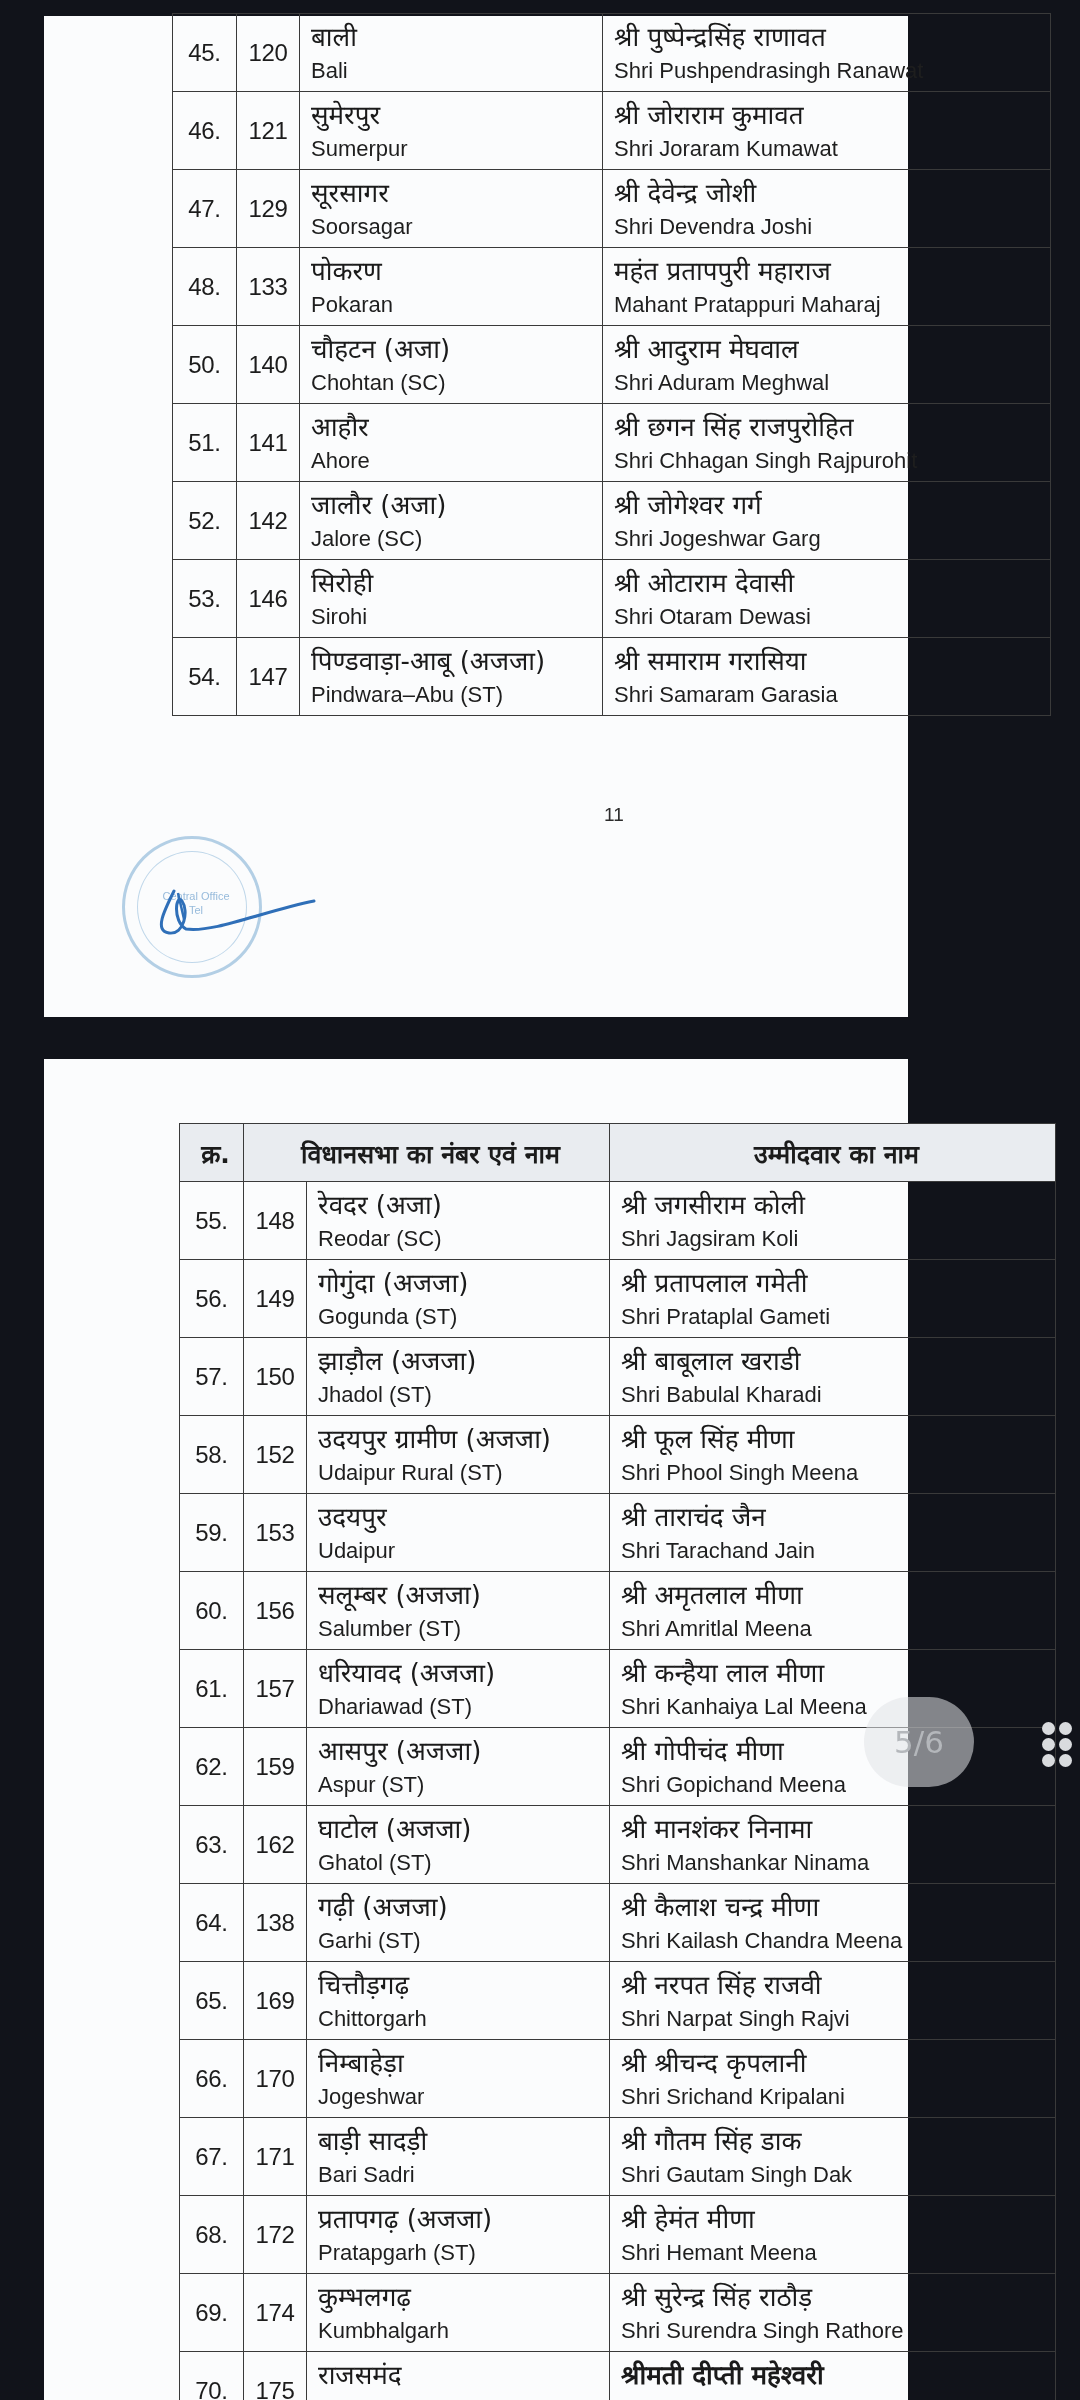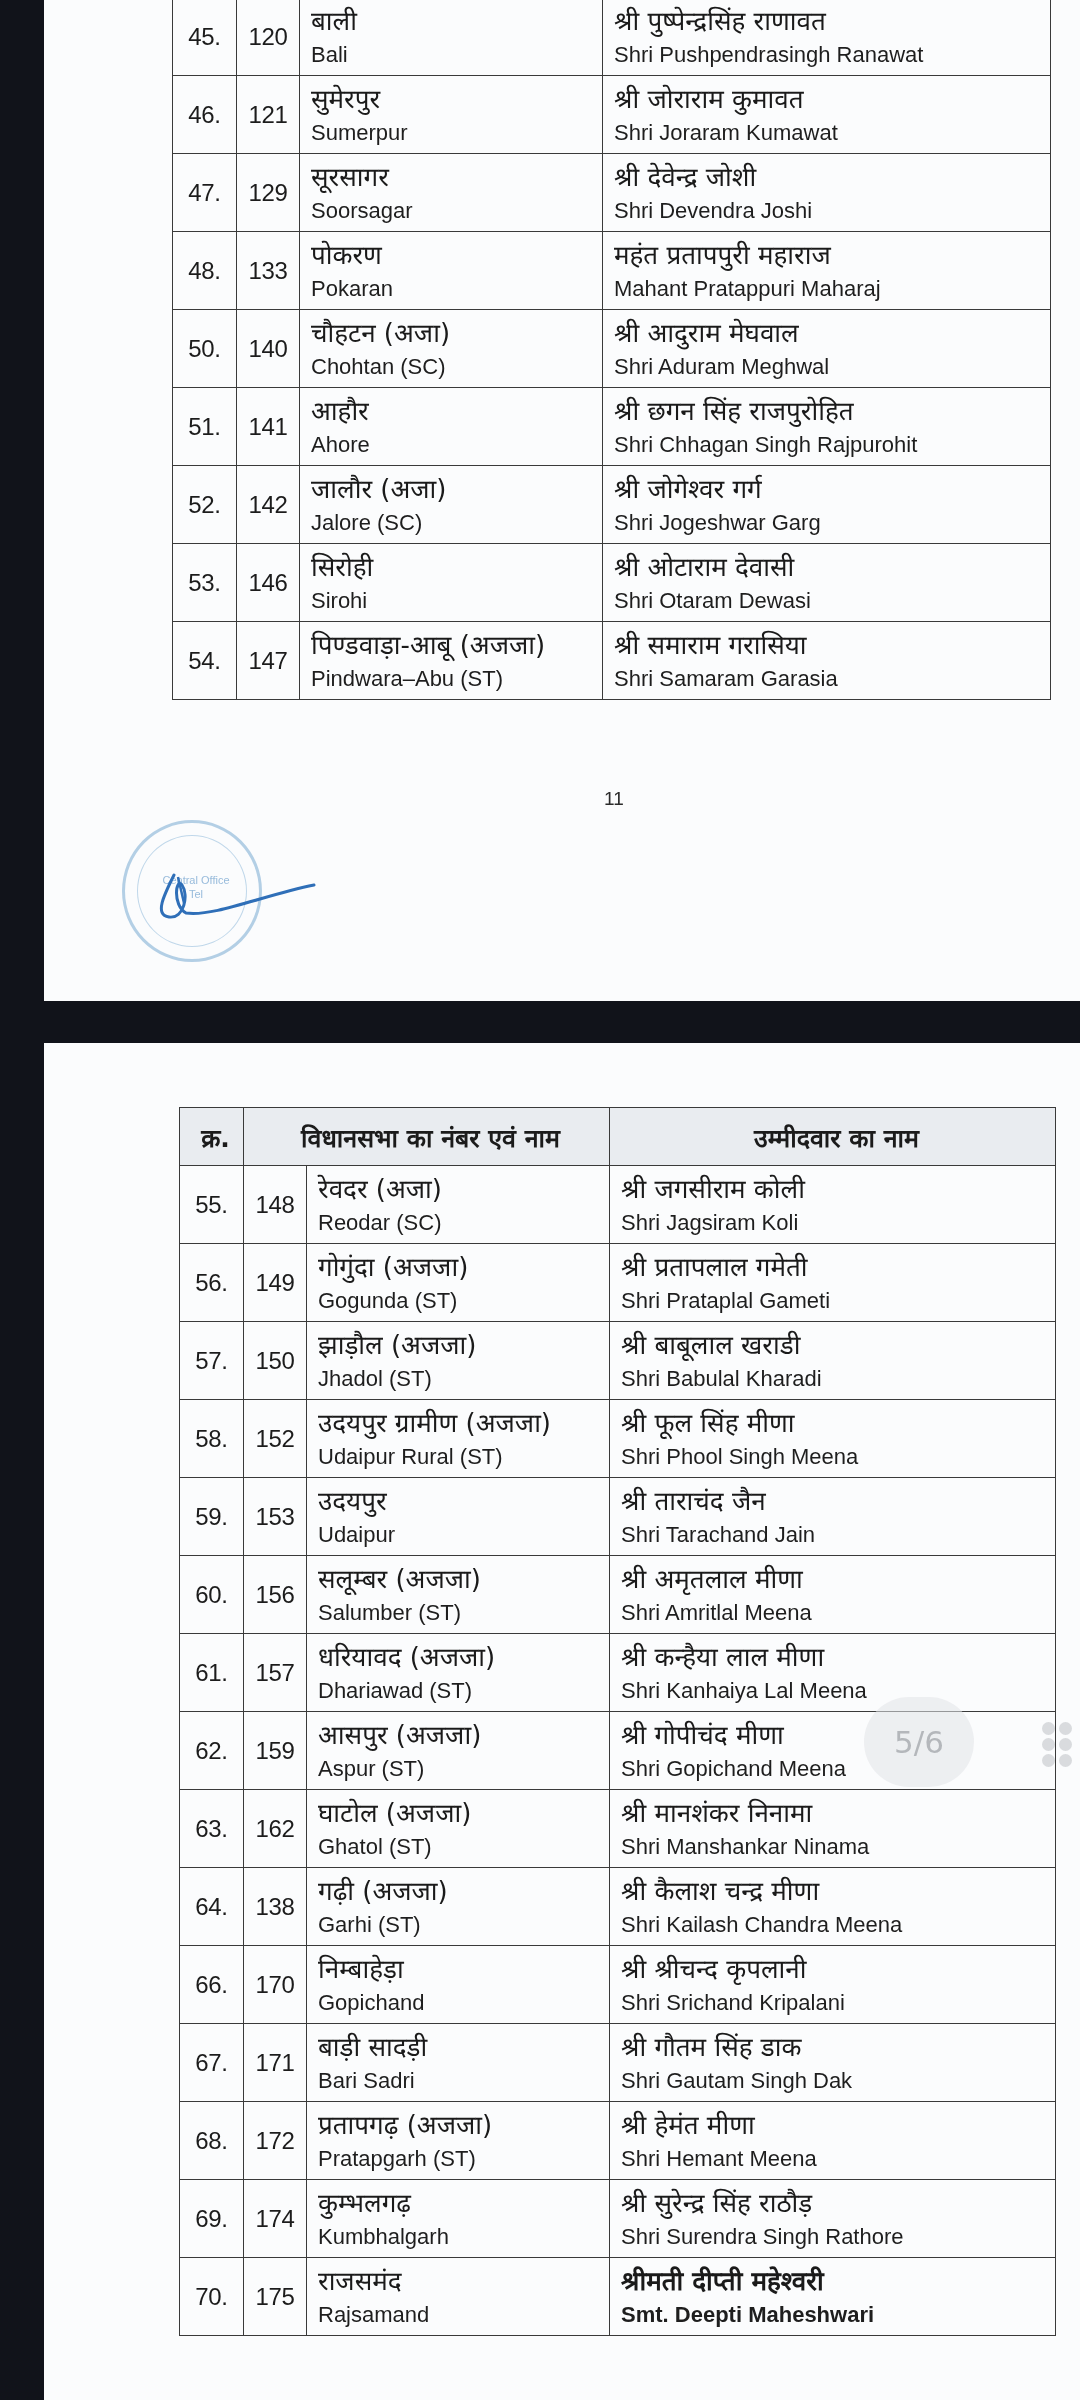"45." .page { margin-top: none -> 16px; width: 1036px -> 864px }
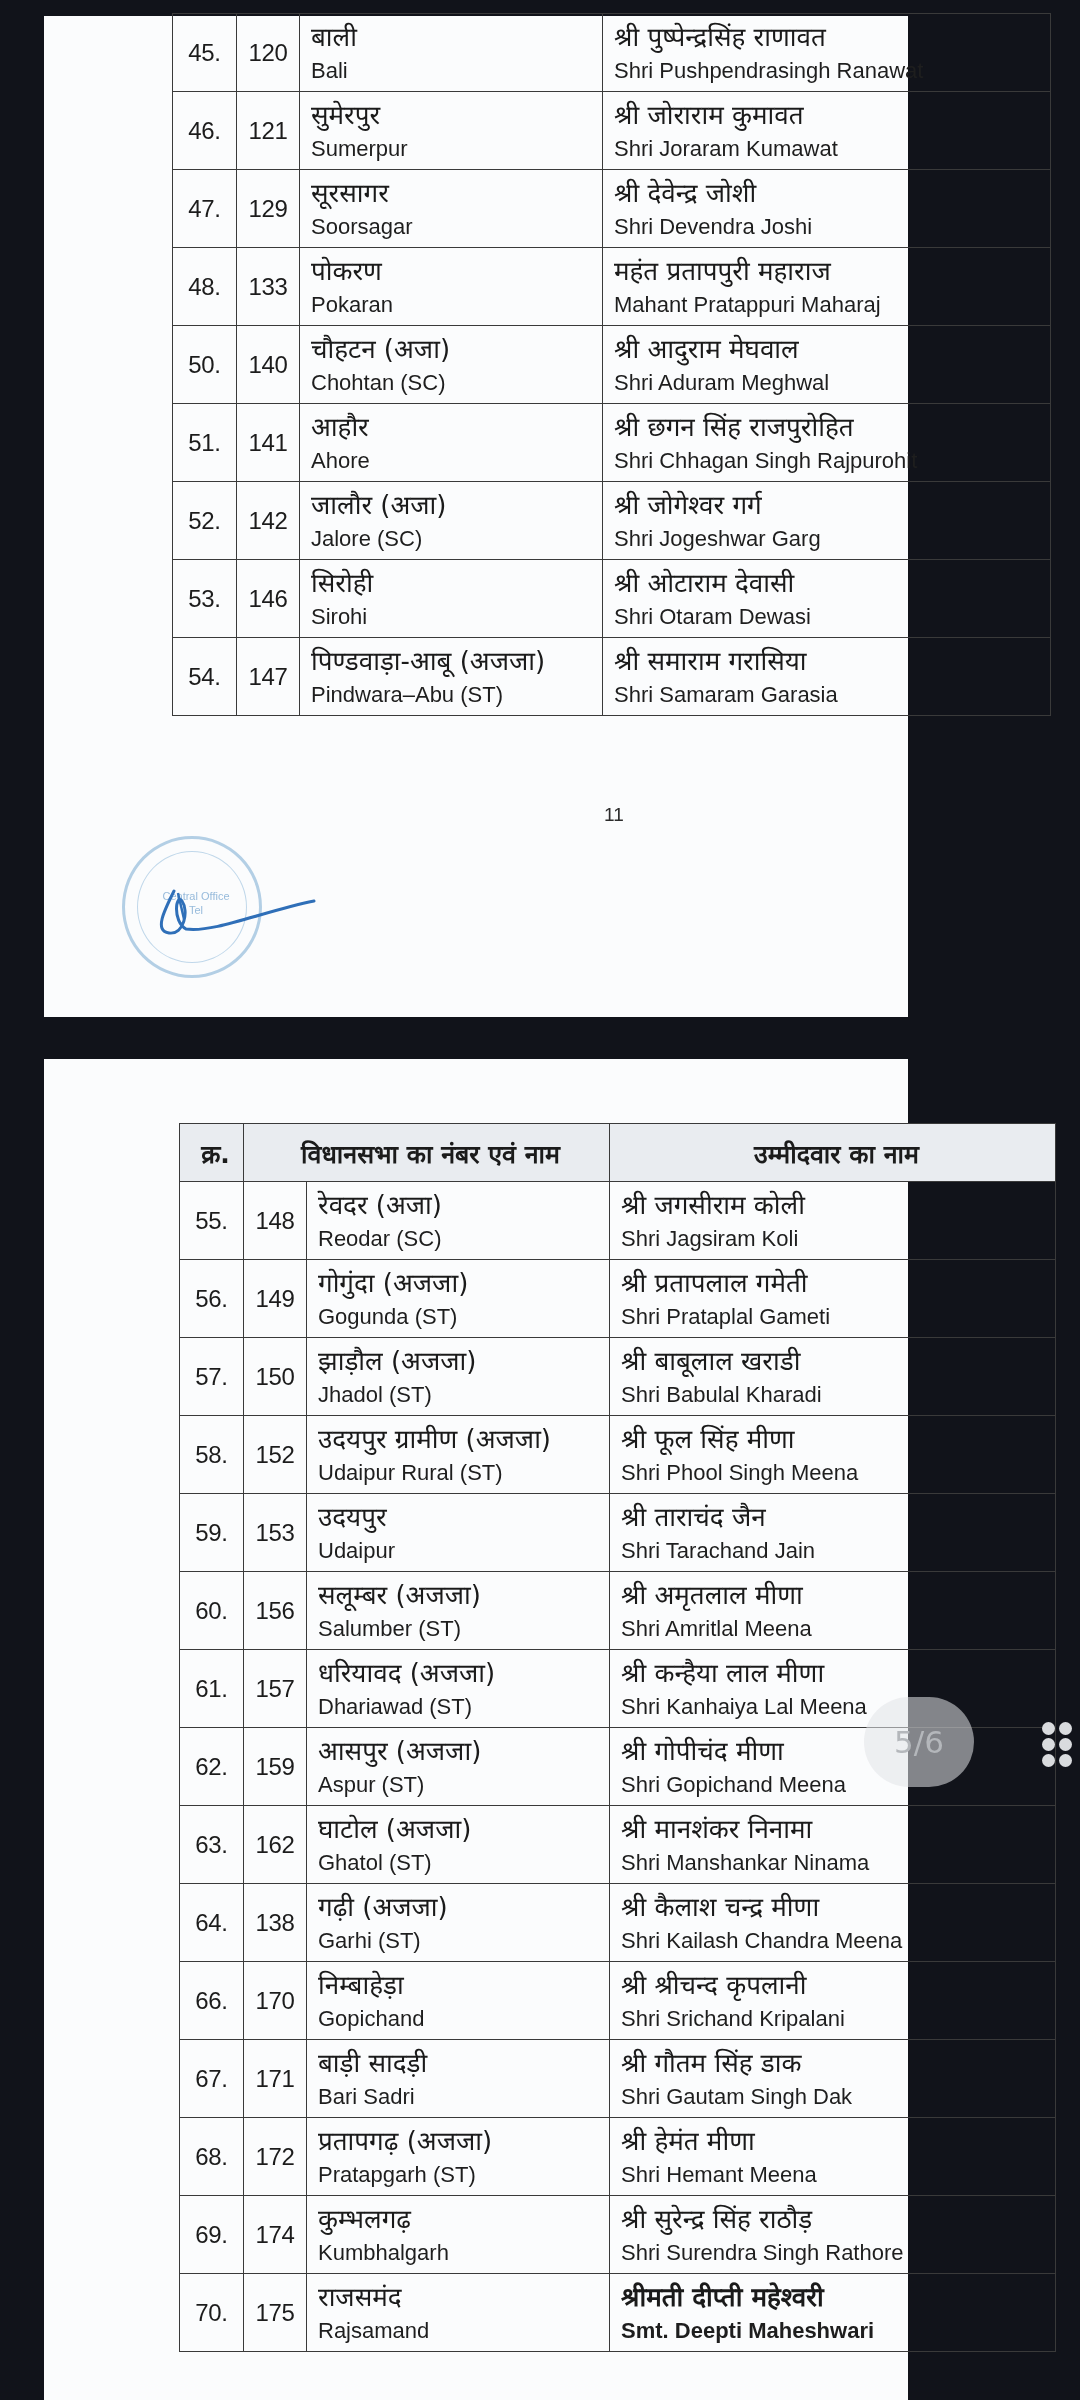"65." tr.row { html: none -> <tr> <td>65.</td> <td>169</td> <td> <span>चित्तौड़गढ़</span> <span>Chittorgarh</span> </td> <td> <span>श्री नरपत सिंह राजवी</span> <span>Shri Narpat Singh Rajvi</span> </td> </tr> }
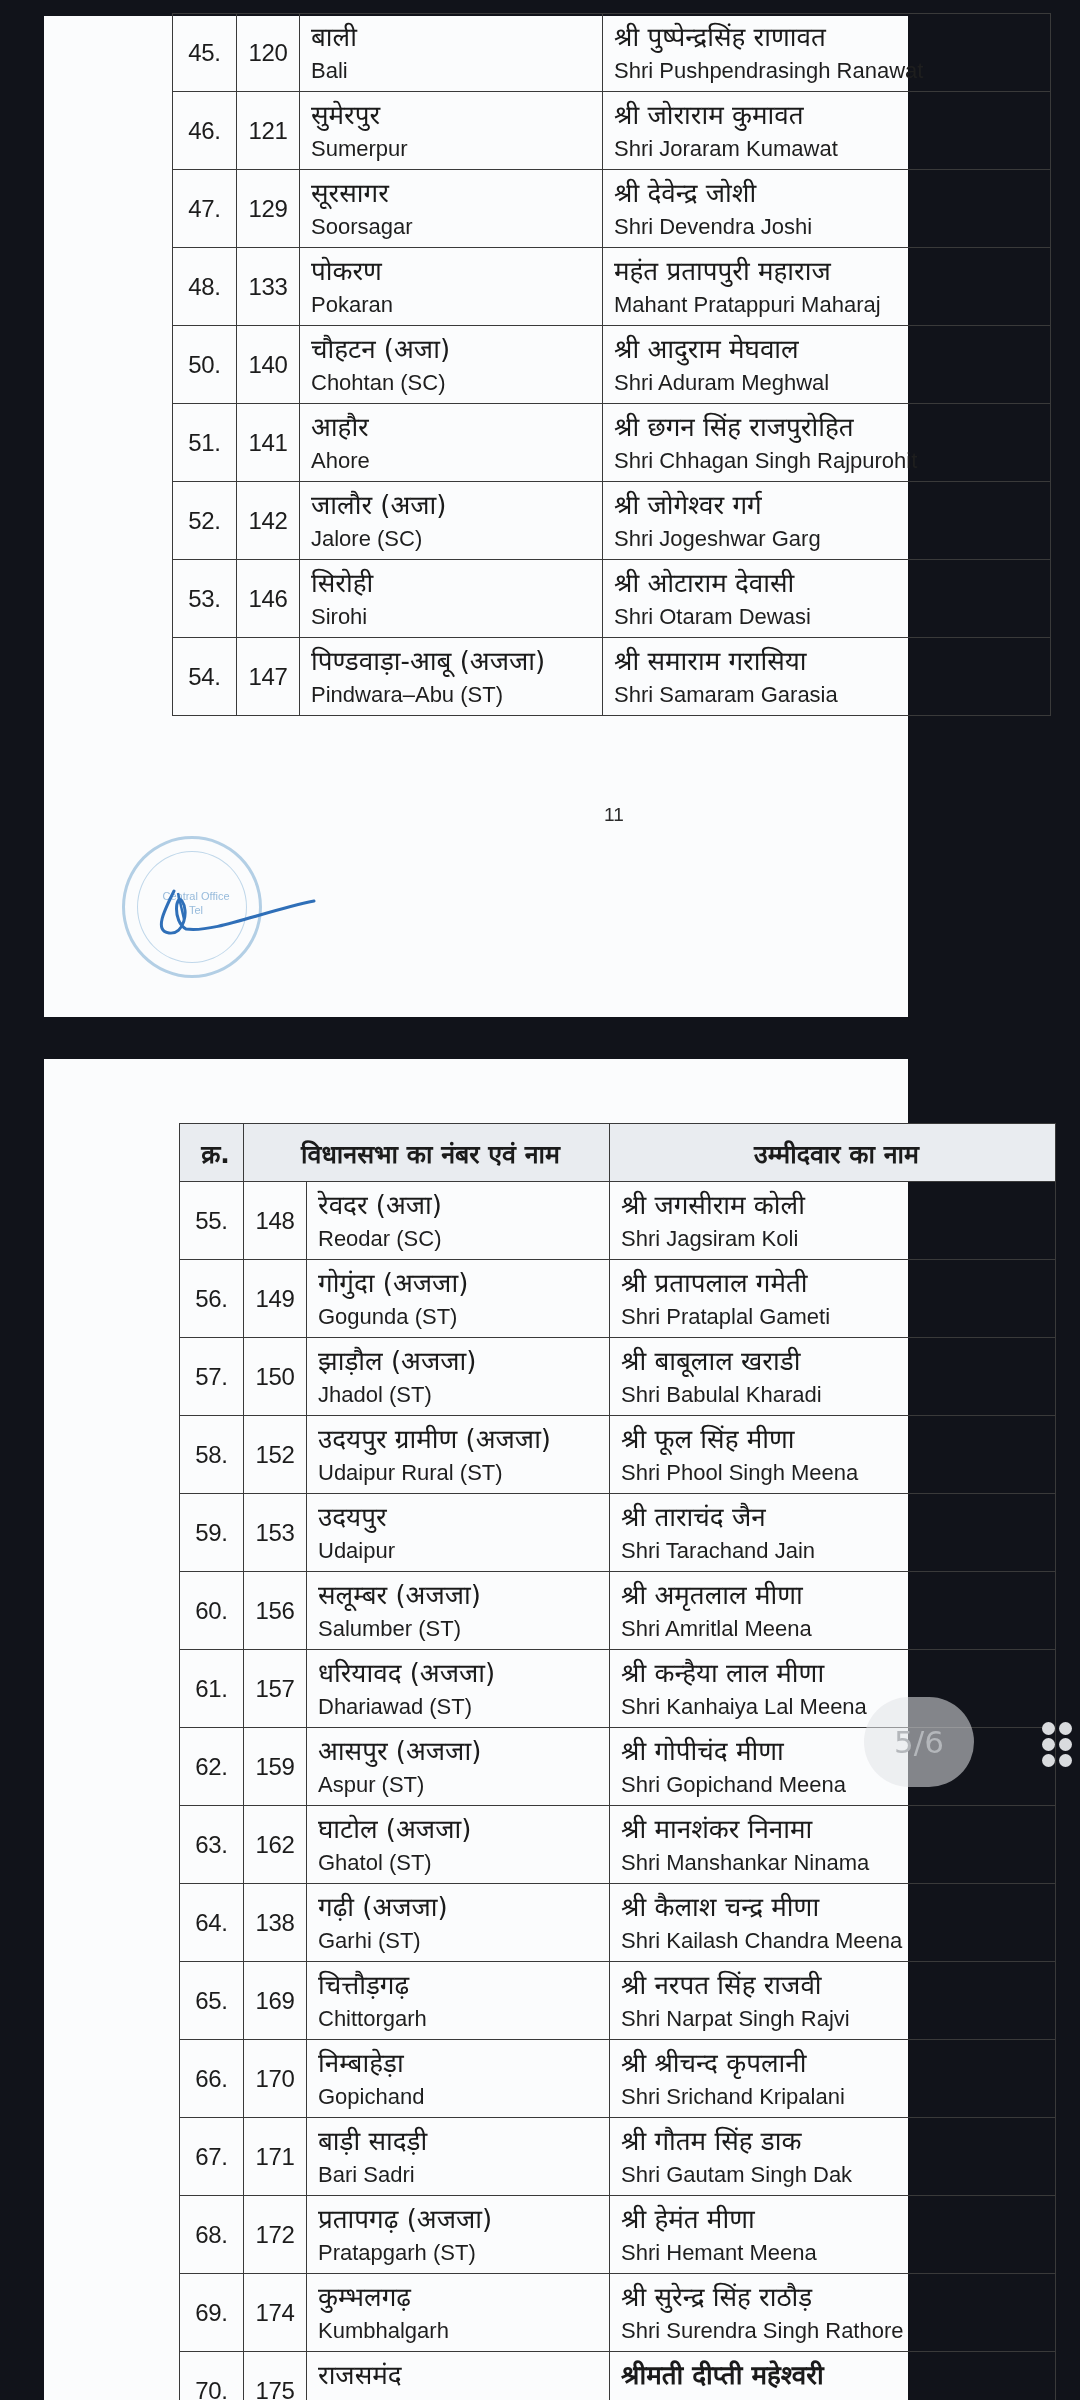"Gopichand" span.en { text: Gopichand -> Jogeshwar }
